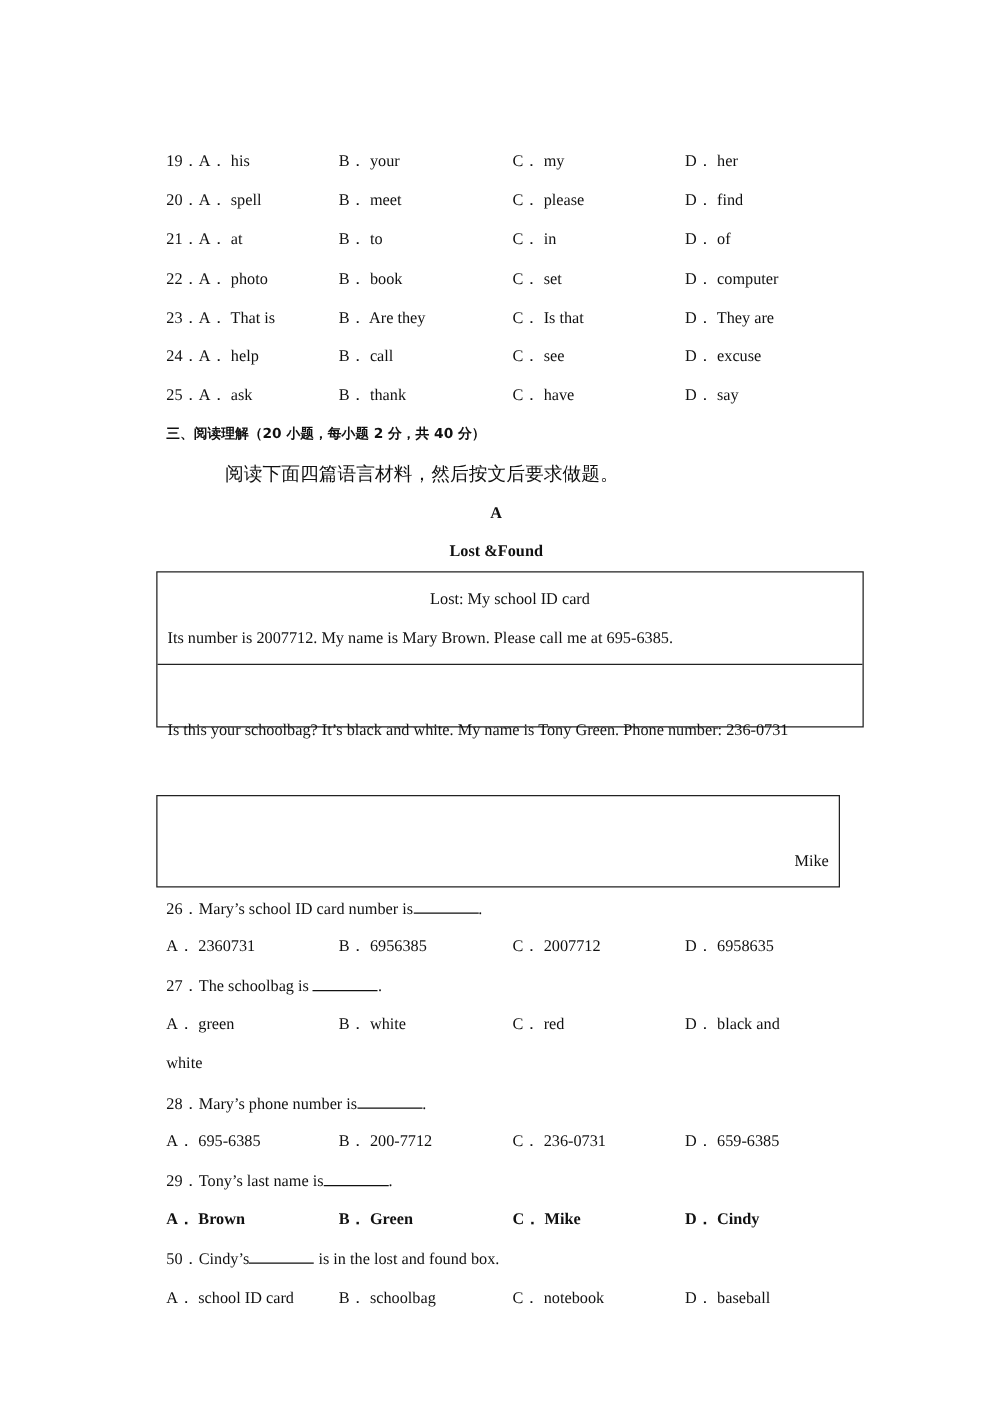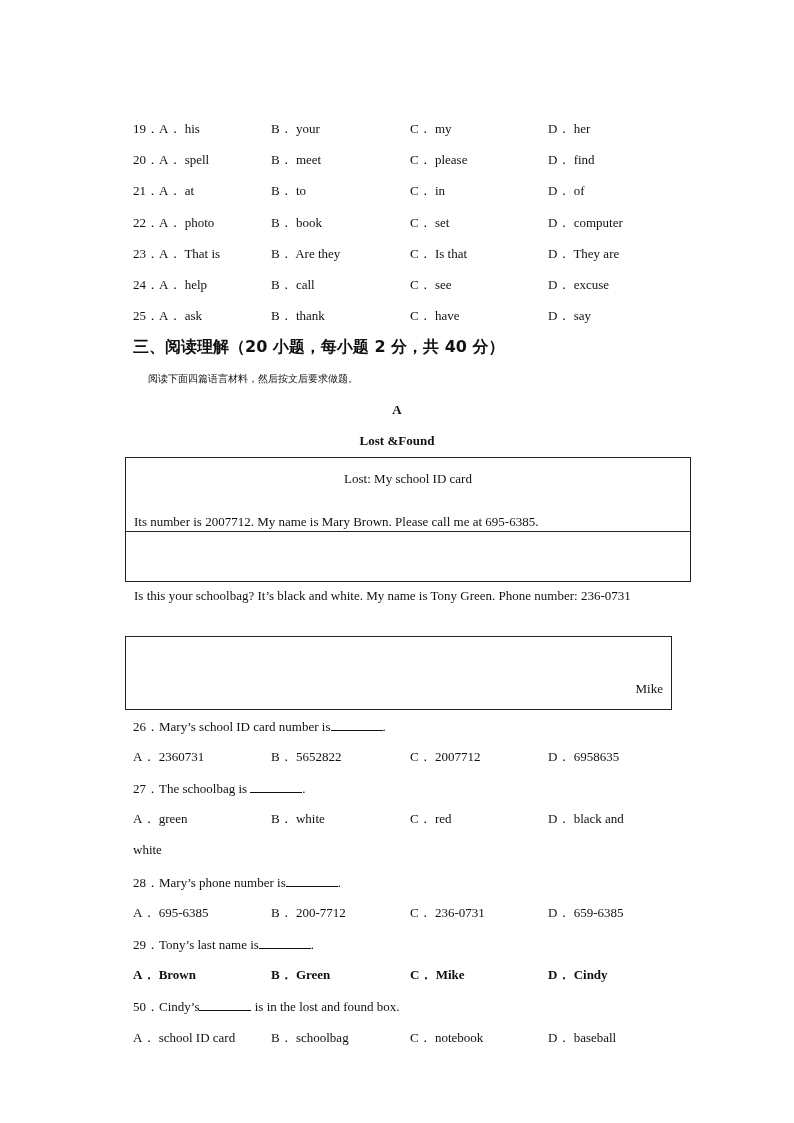"三、阅读理解（20 小题，每小题 2 分，共 40" .heading { font-size: 16px -> 11px }
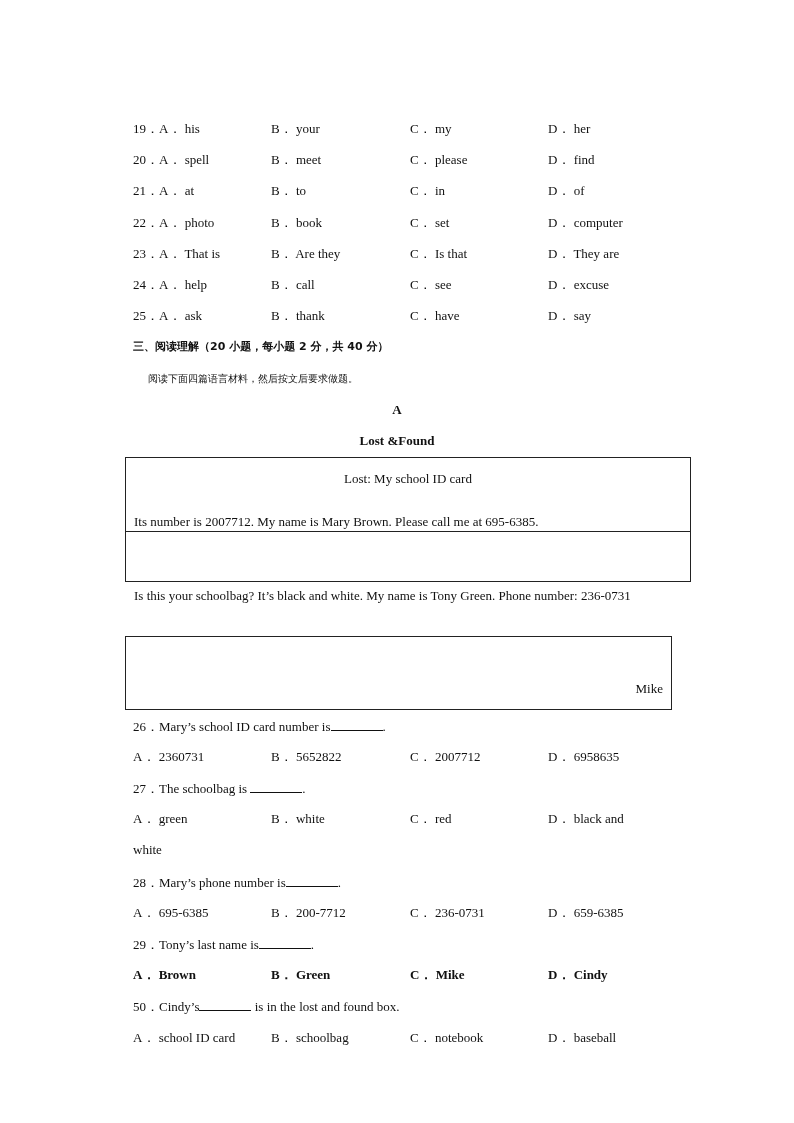"阅读下面四篇语言材料，然后按文后要求做题。" div.abs { font-size: 10px -> 15px; left: 148px -> 180px }
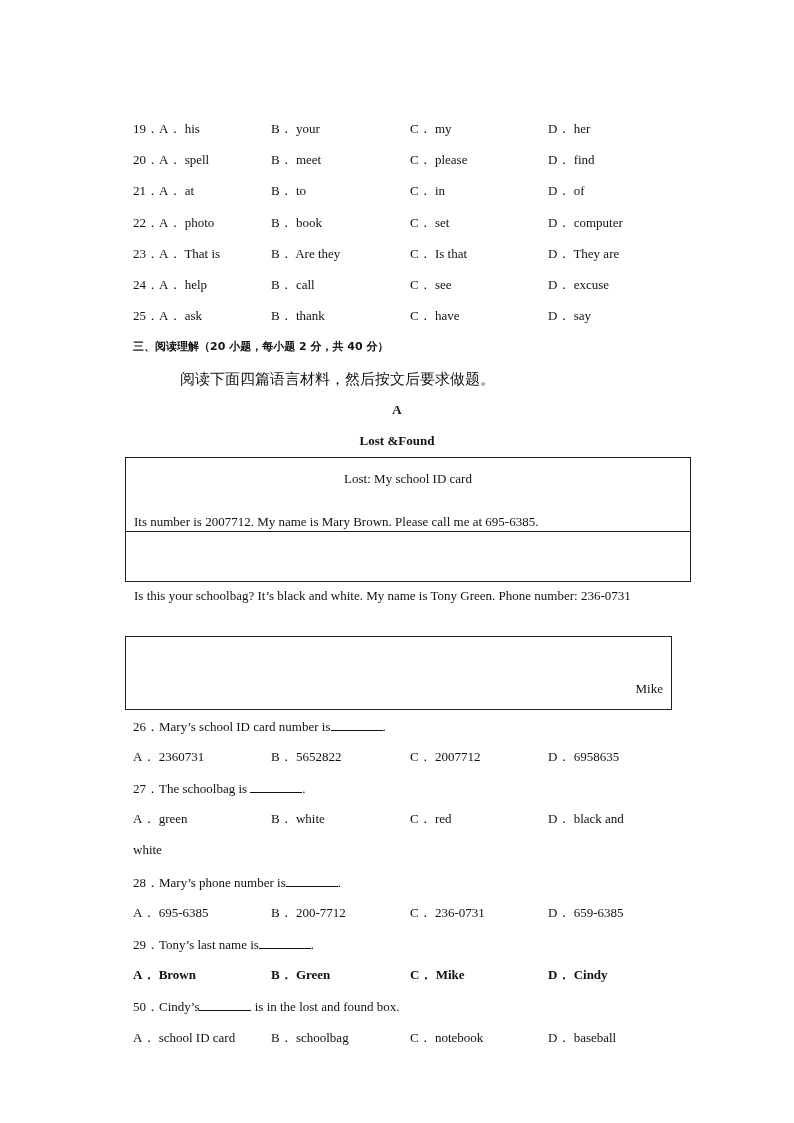"Its number is 2007712. My" .box .cell-left { margin-top: 12px -> none }
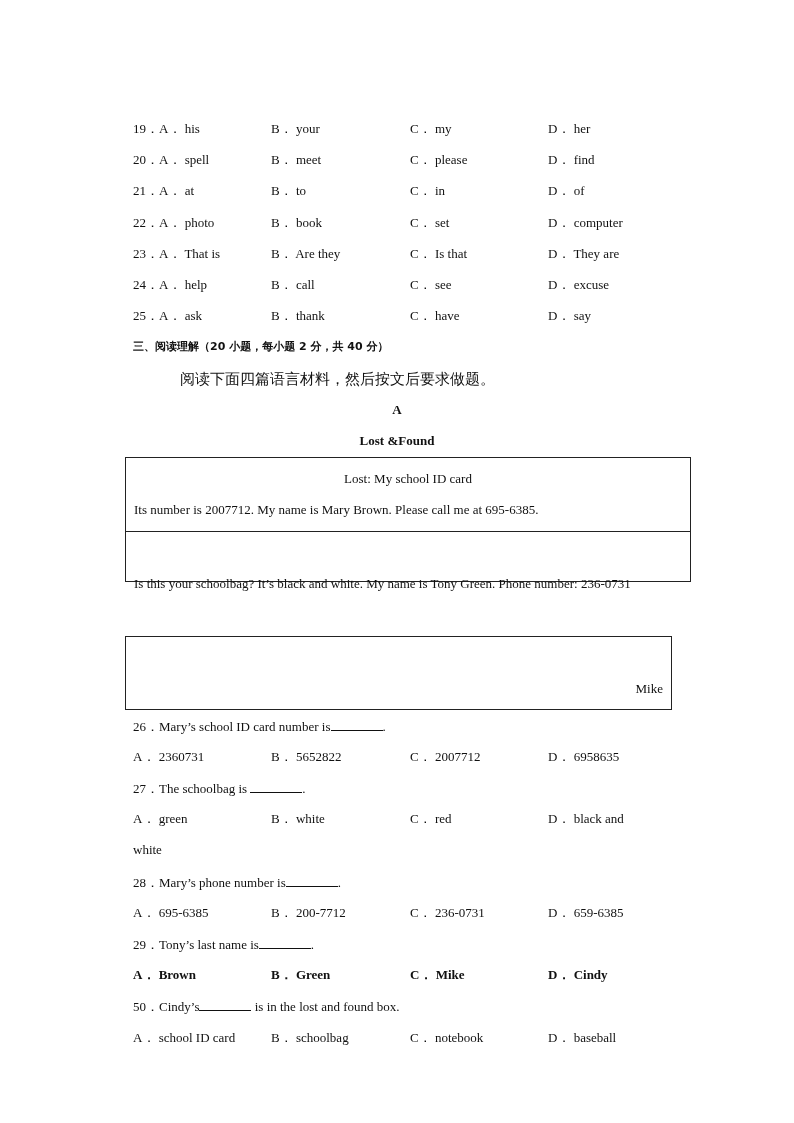"B． 5652822" span.opt { text: 5652822 -> 6956385 }
